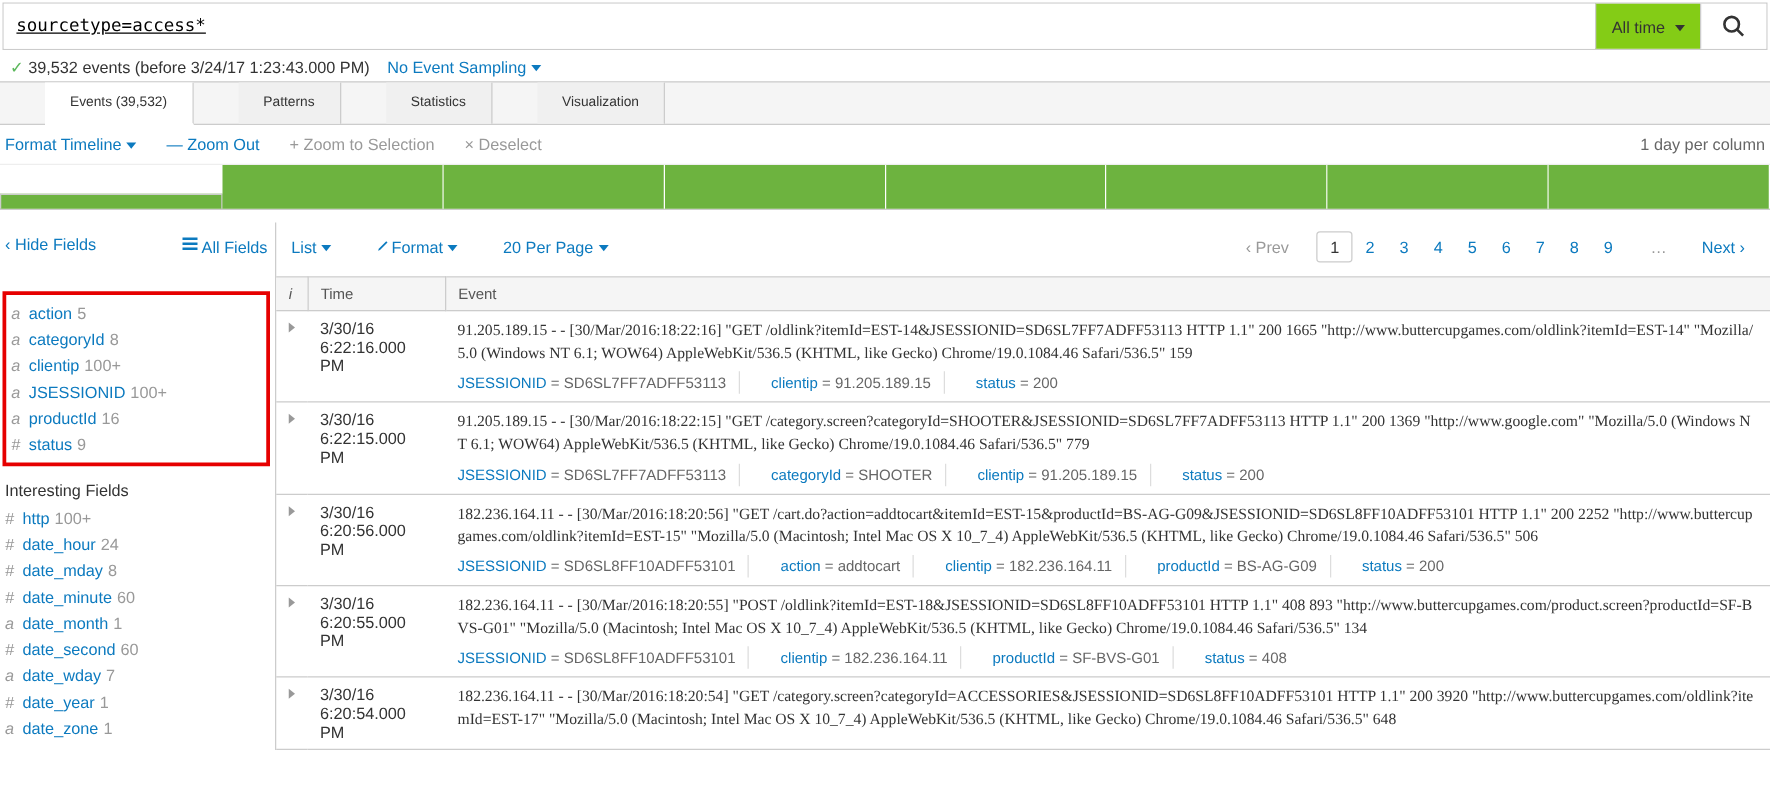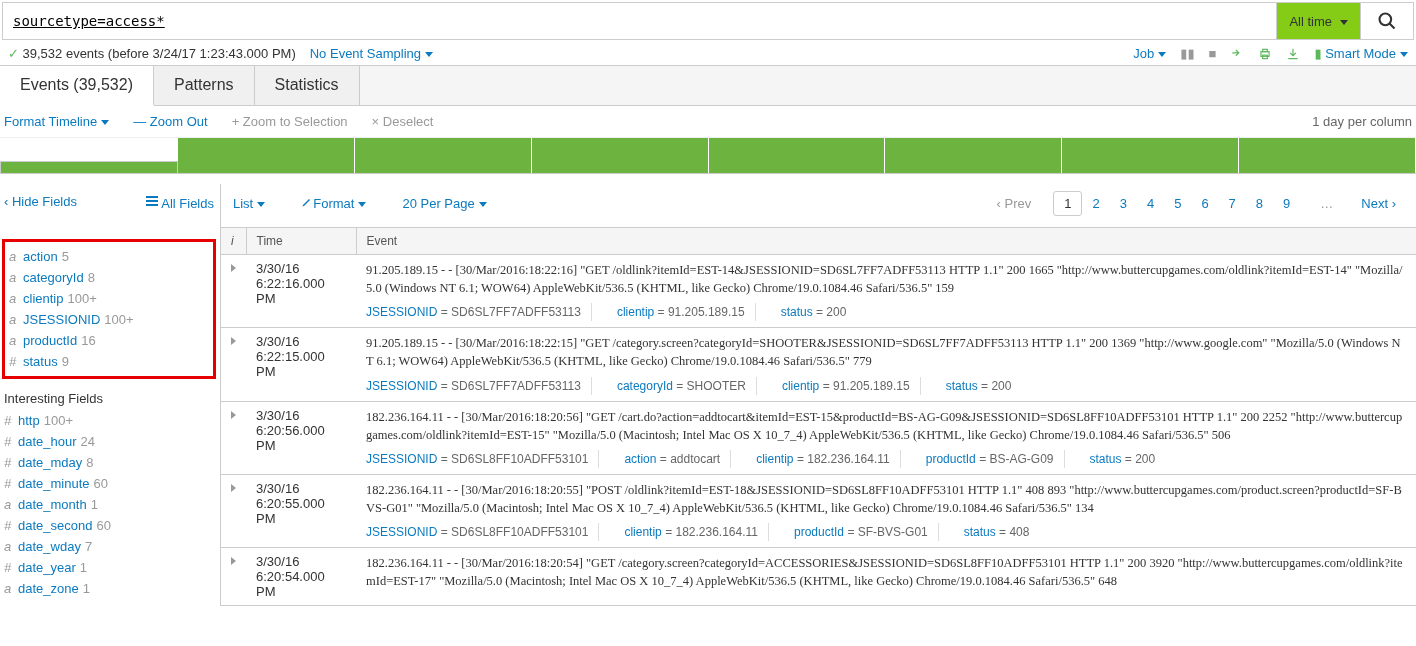"Job" div.status-right { html: <div> <span>Job</span> <span>▮▮</span> <span>■</span> <svg> <path></path> </svg> <svg> <rect></rect> <rect></rect> <rect></rect> </svg> <svg> <path></path> </svg> <span><span>▮</span> <span>Smart Mode</span></span> </div> -> none }
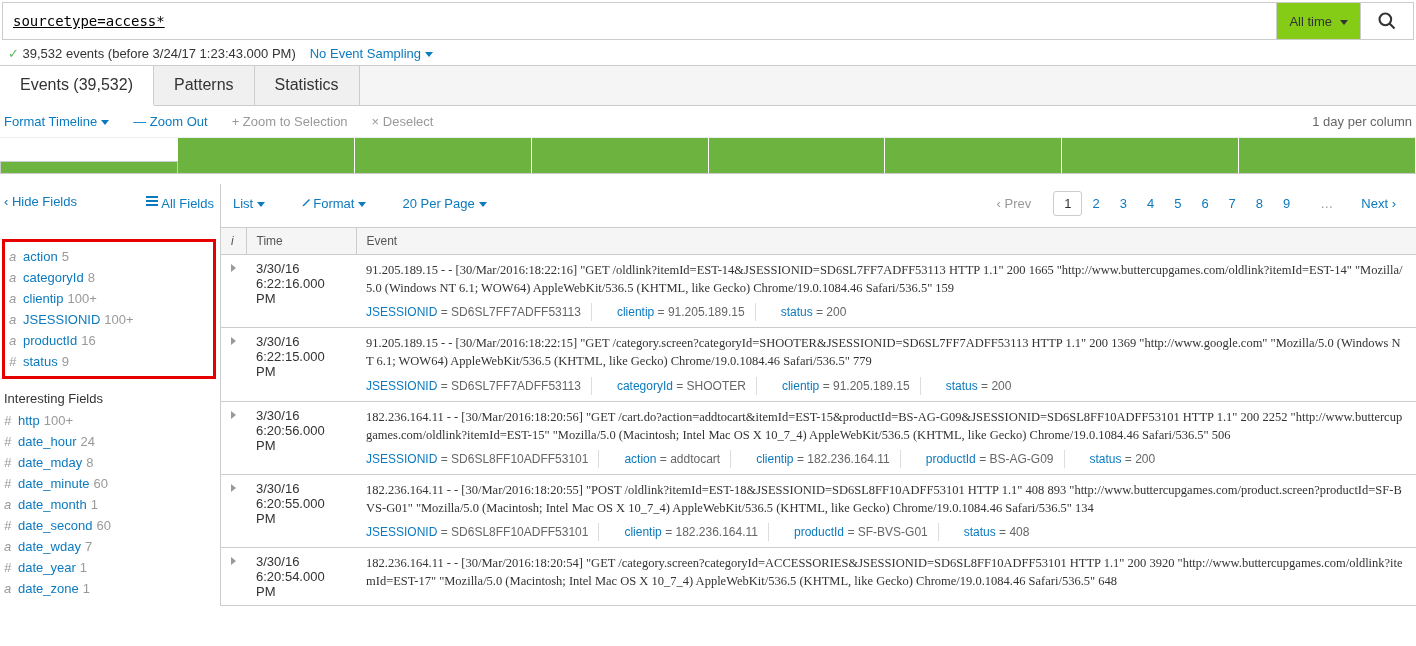"Events (39,532)" .tab { font-size: 16px -> 11px; margin-left: none -> 36px }
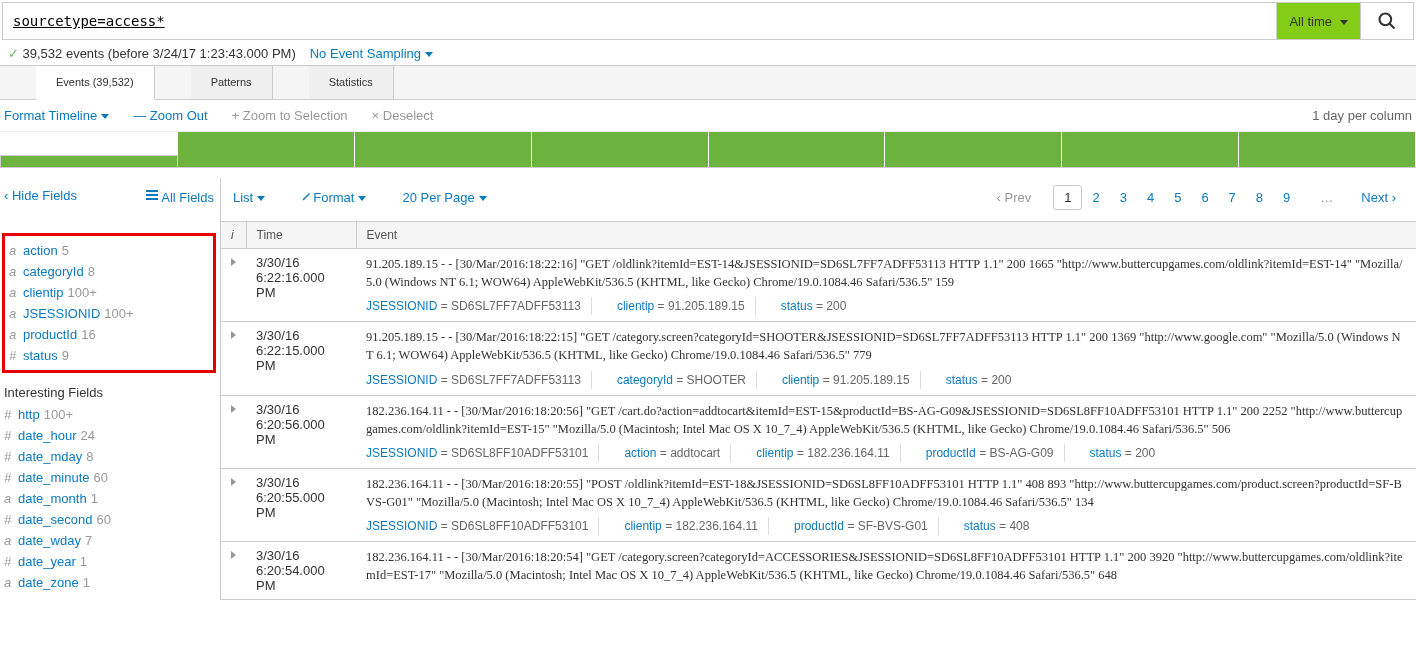"Visualization" div.tab { html: none -> <div>Visualization</div> }
